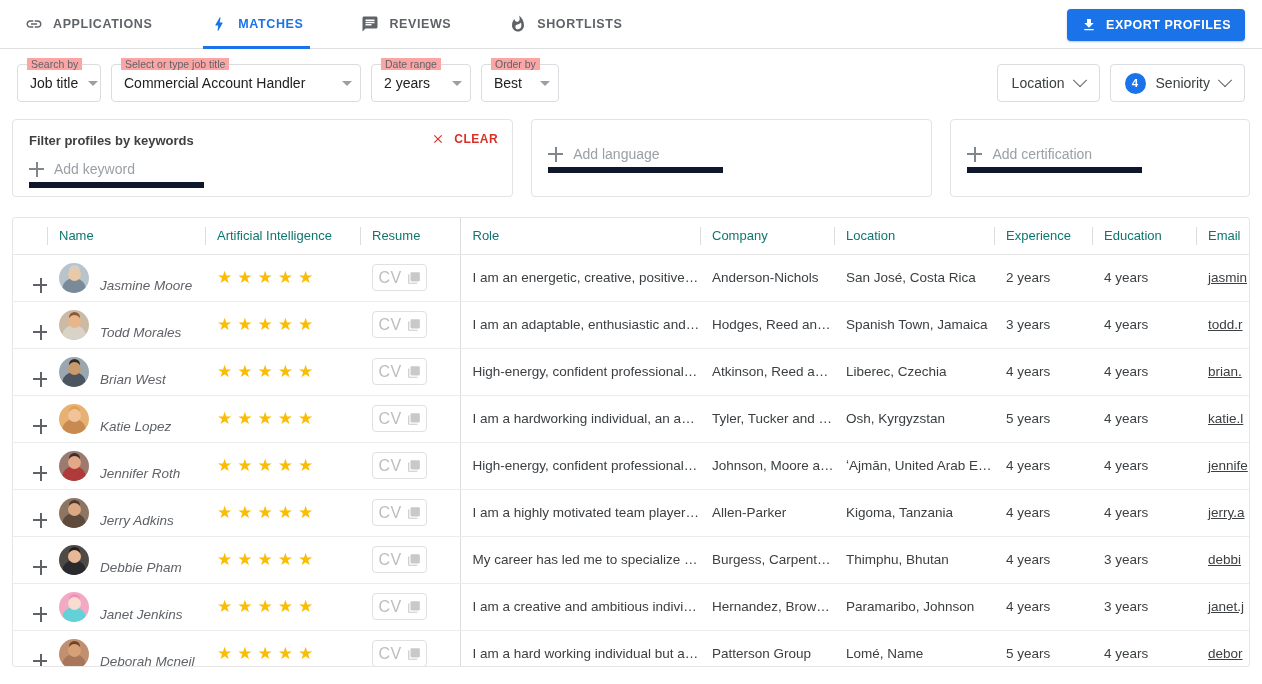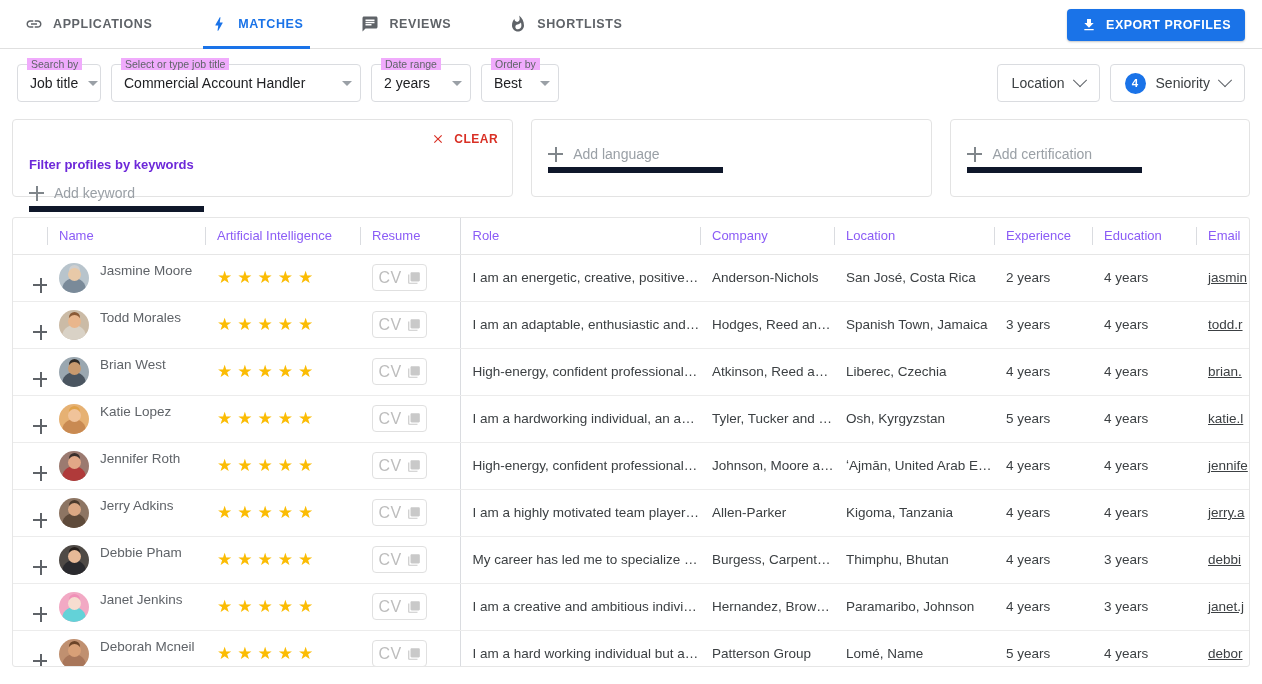"Search by" .field .legend { background: #f0abfc -> #fca5a5 }
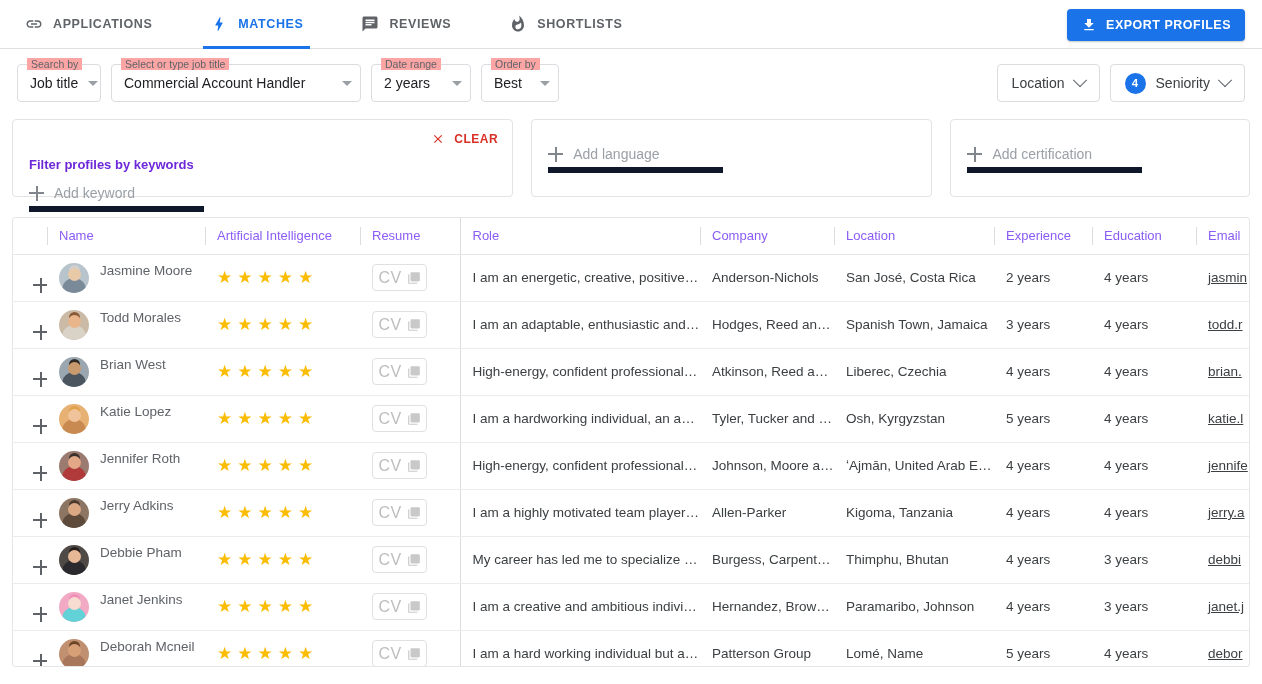"Filter profiles by keywords" .card-title { color: #6d28d9 -> #404040; margin-top: 24px -> none }
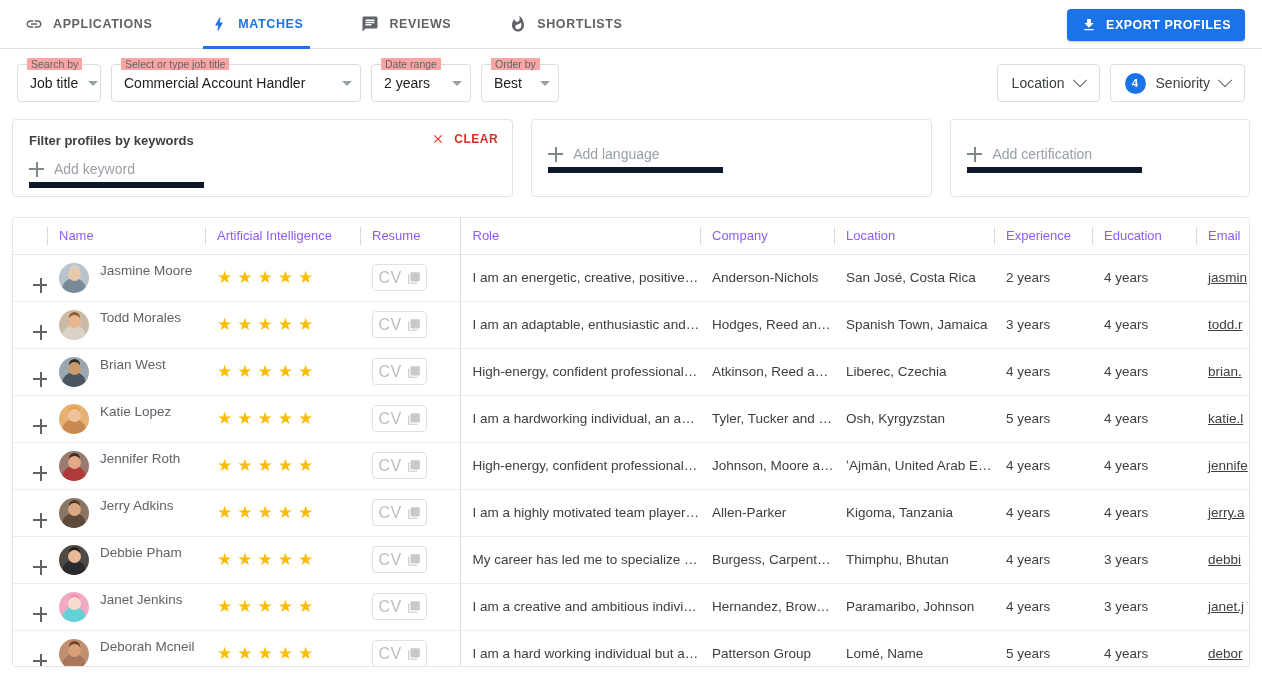"Name" table.grid th { color: #8b5cf6 -> #0f766e }
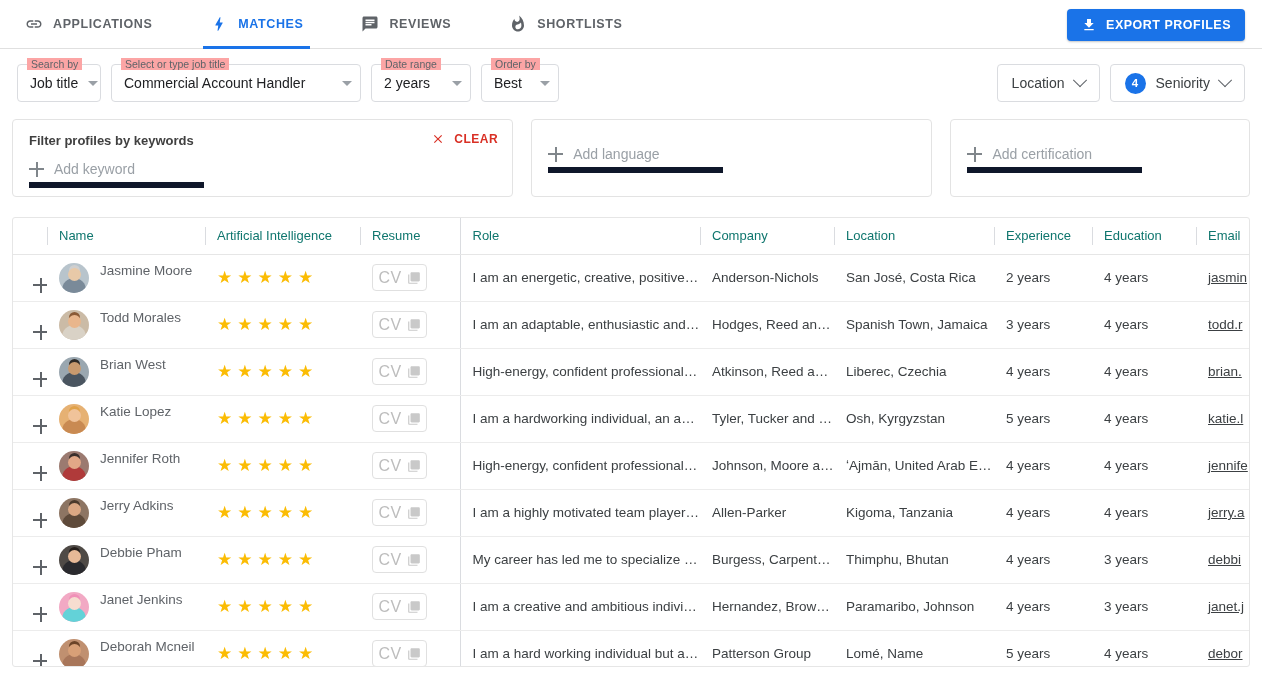"Jasmine Moore" .namecell { align-items: flex-start -> flex-end; font-style: none -> italic }
